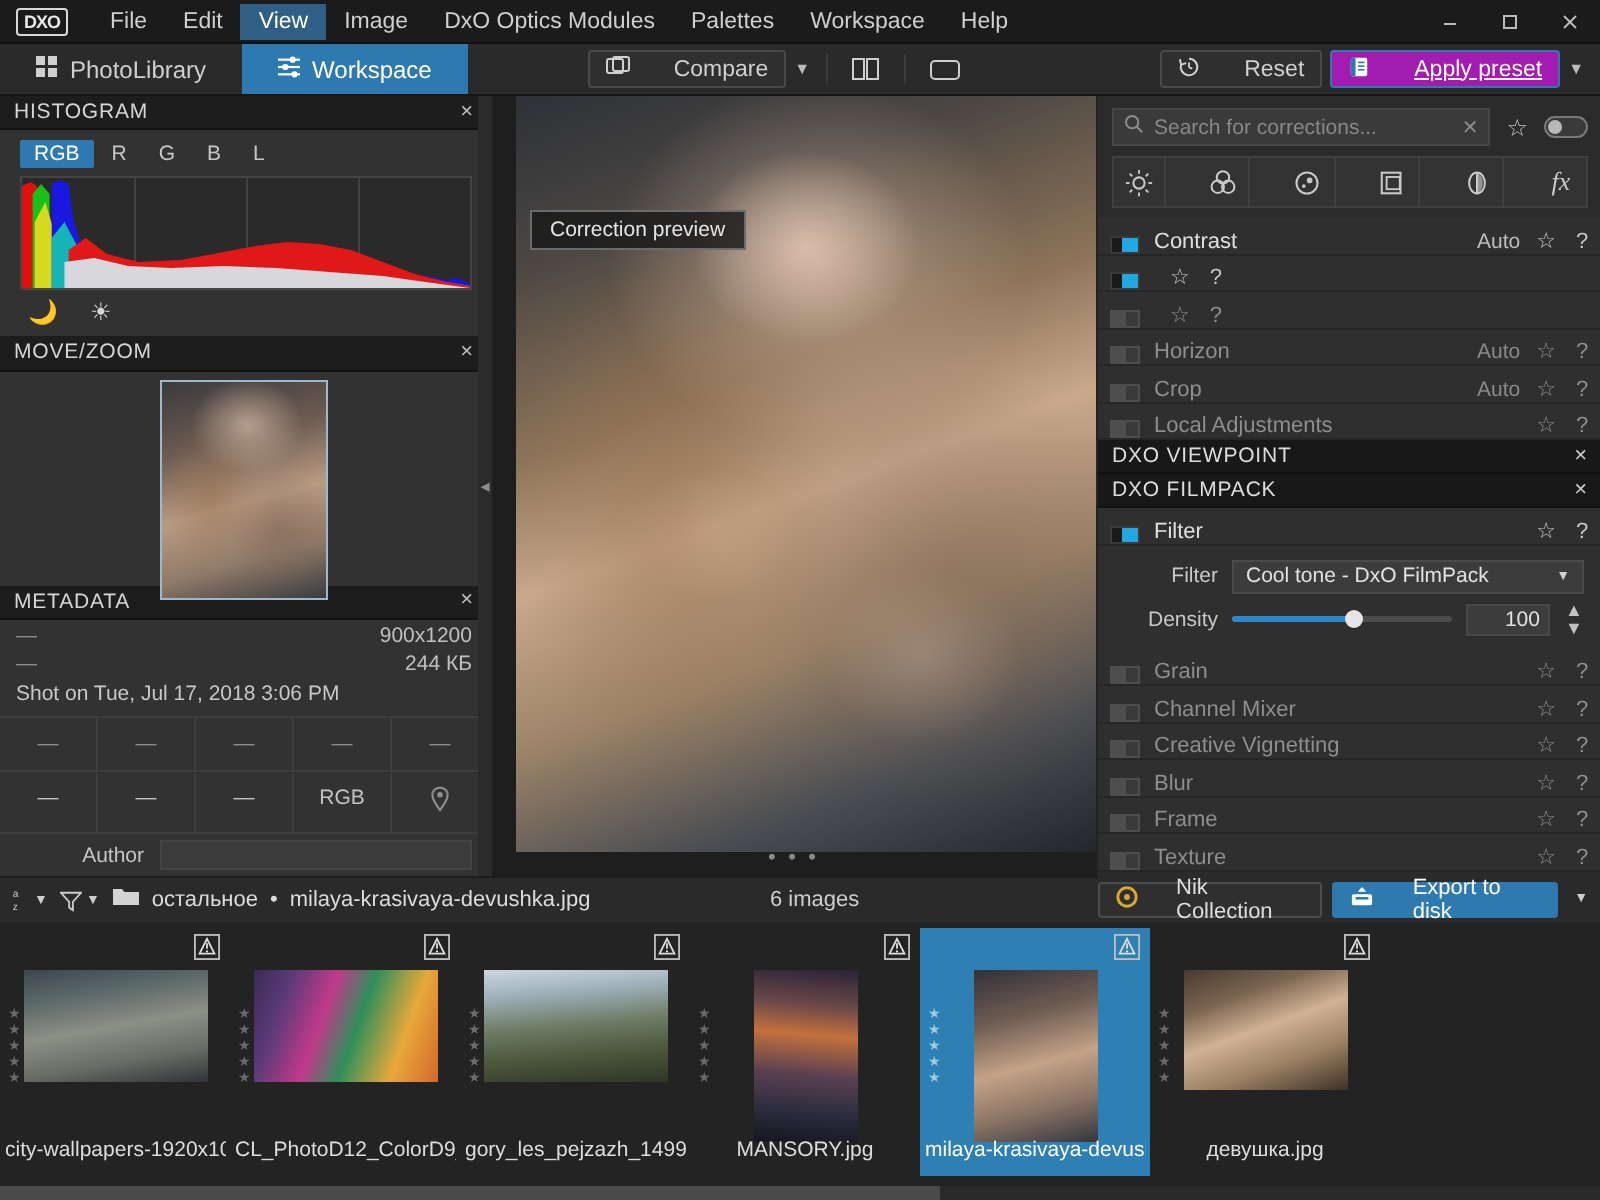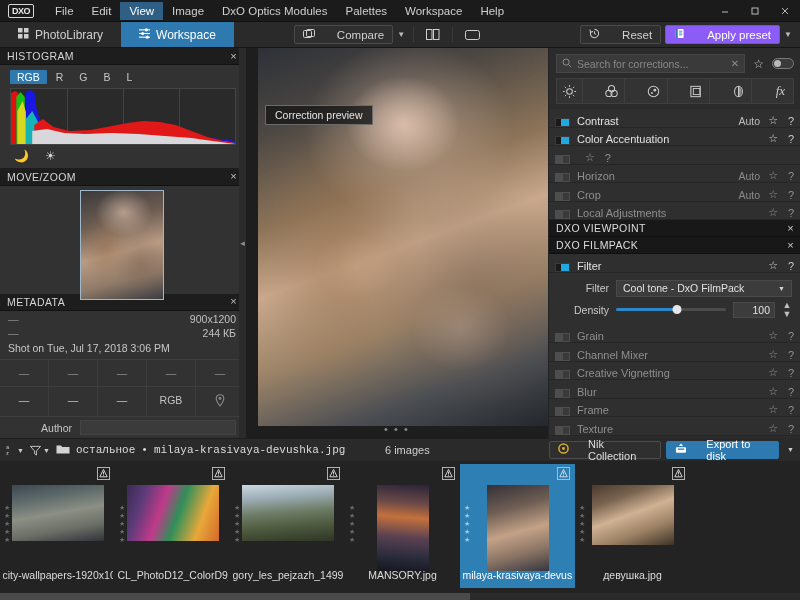"Apply preset" .tb-btn.accent { background: #8b5cf6 -> #a21caf; text-decoration: none -> underline }
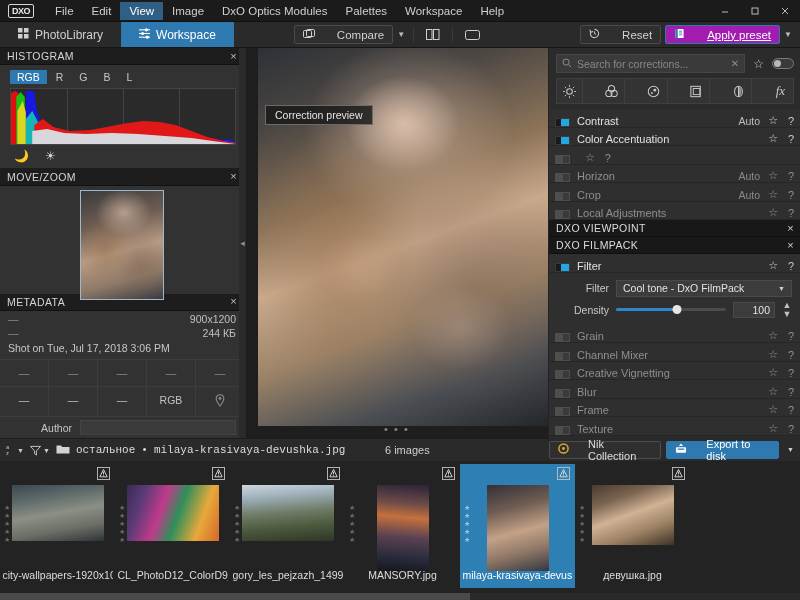"Color Accentuation" span.corr-name { html: <span>Color Accentuation</span> -> none }
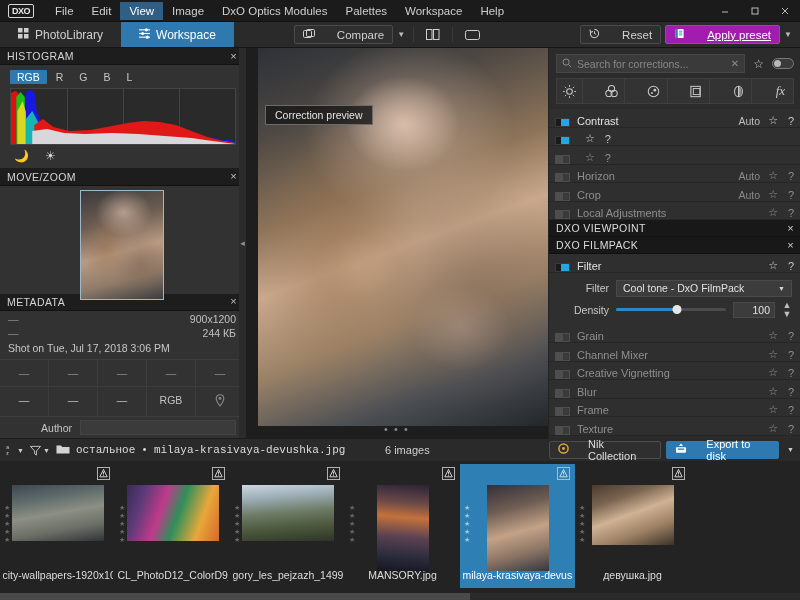"остальное" .crumb-text { font-family: Liberation Mono, monospace -> none }
